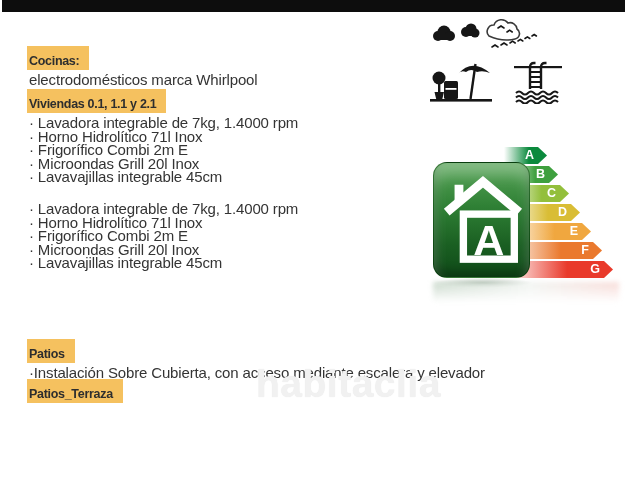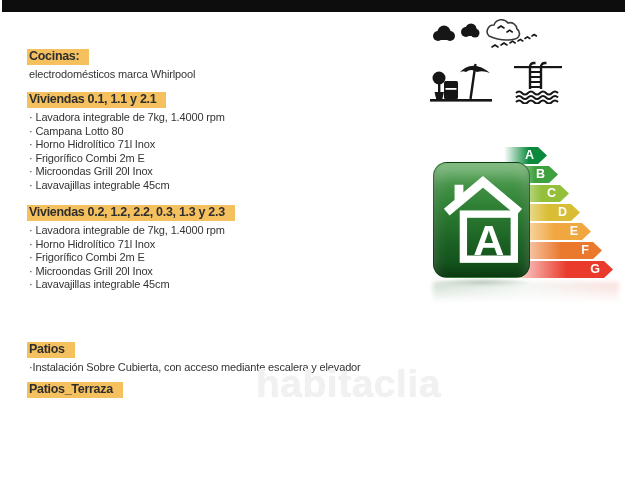"Cocinas:" .hl { padding: 0 10px 1px 2px -> 8px 10px 1px 2px }
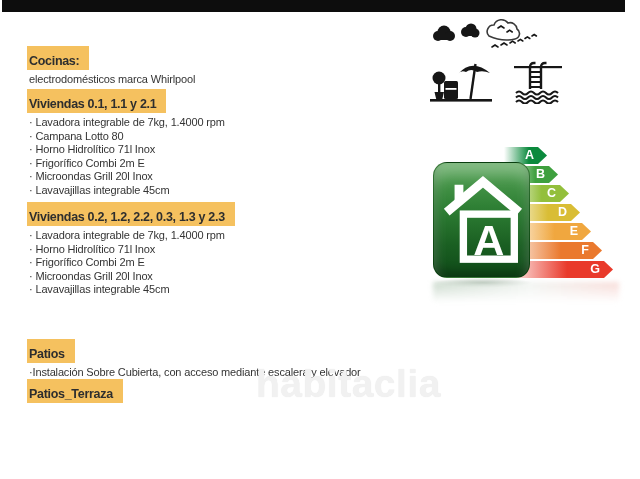"electrodomésticos marca Whirlpool" .line { font-size: 11px -> 15px }
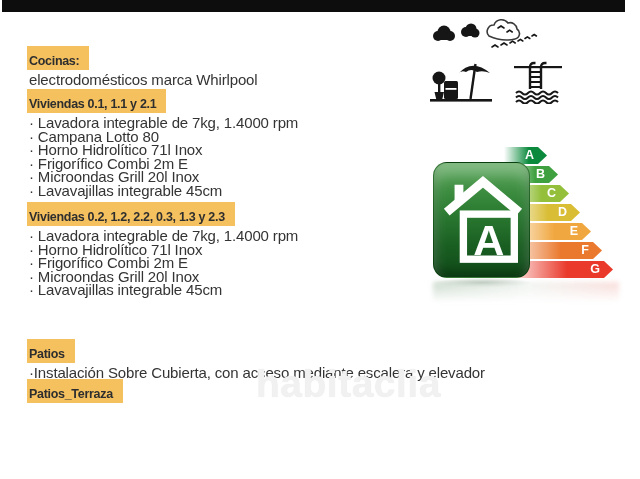"· Campana Lotto 80" div.line { html: <div>· Campana Lotto 80</div> -> none }
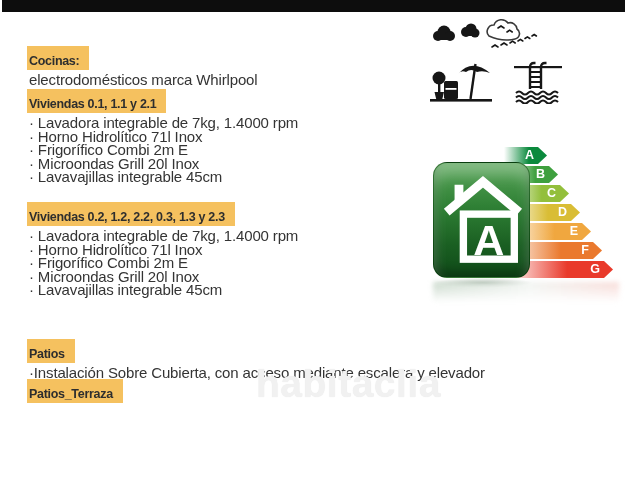"Viviendas 0.2, 1.2, 2.2, 0.3," span.hl { html: <span>Viviendas 0.2, 1.2, 2.2, 0.3, 1.3 y 2.3</span> -> none }
